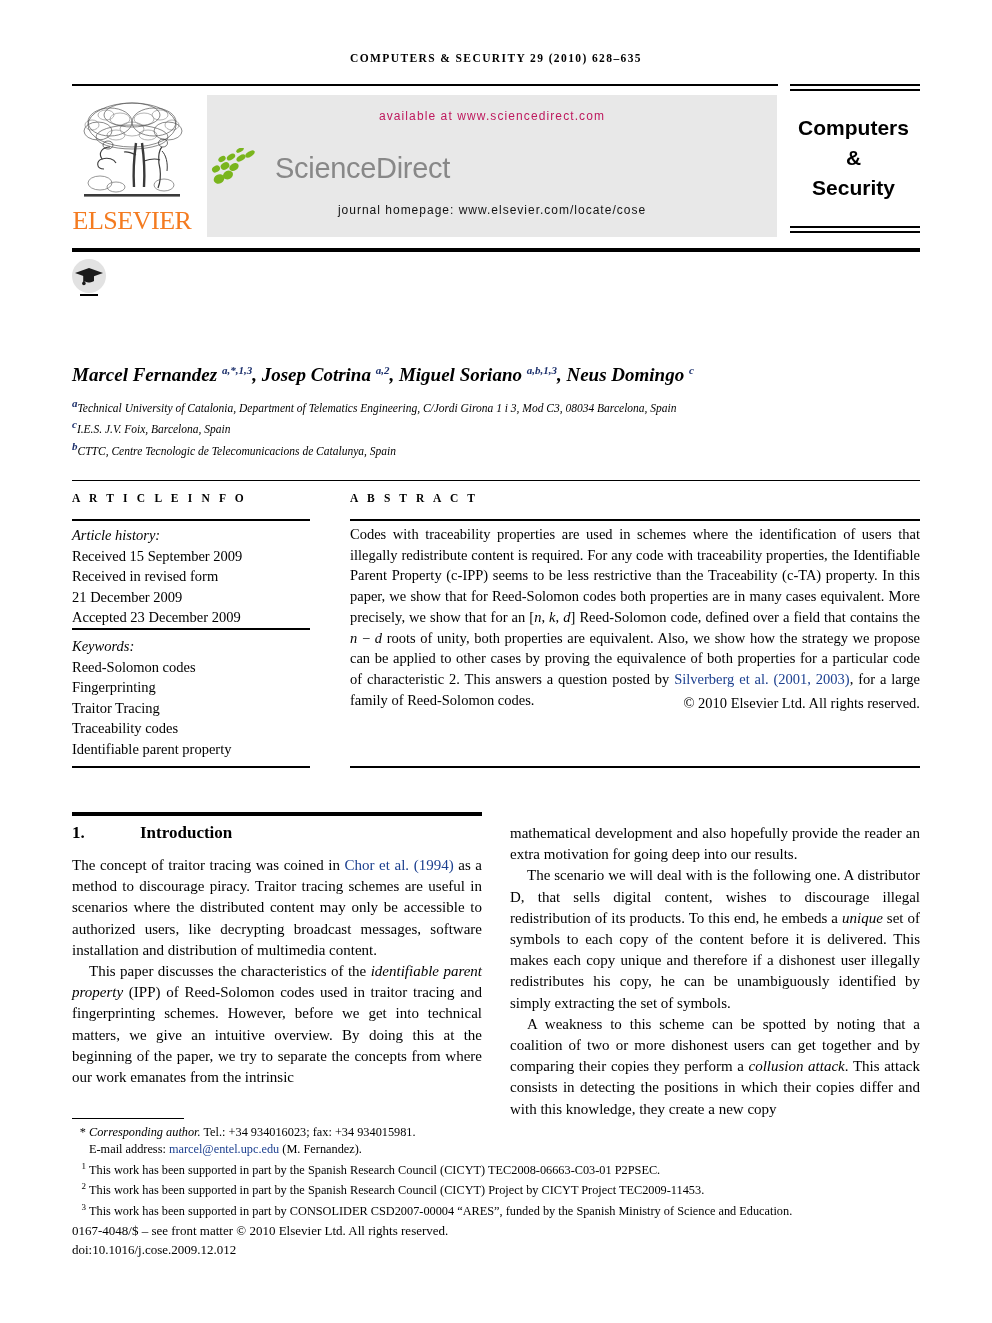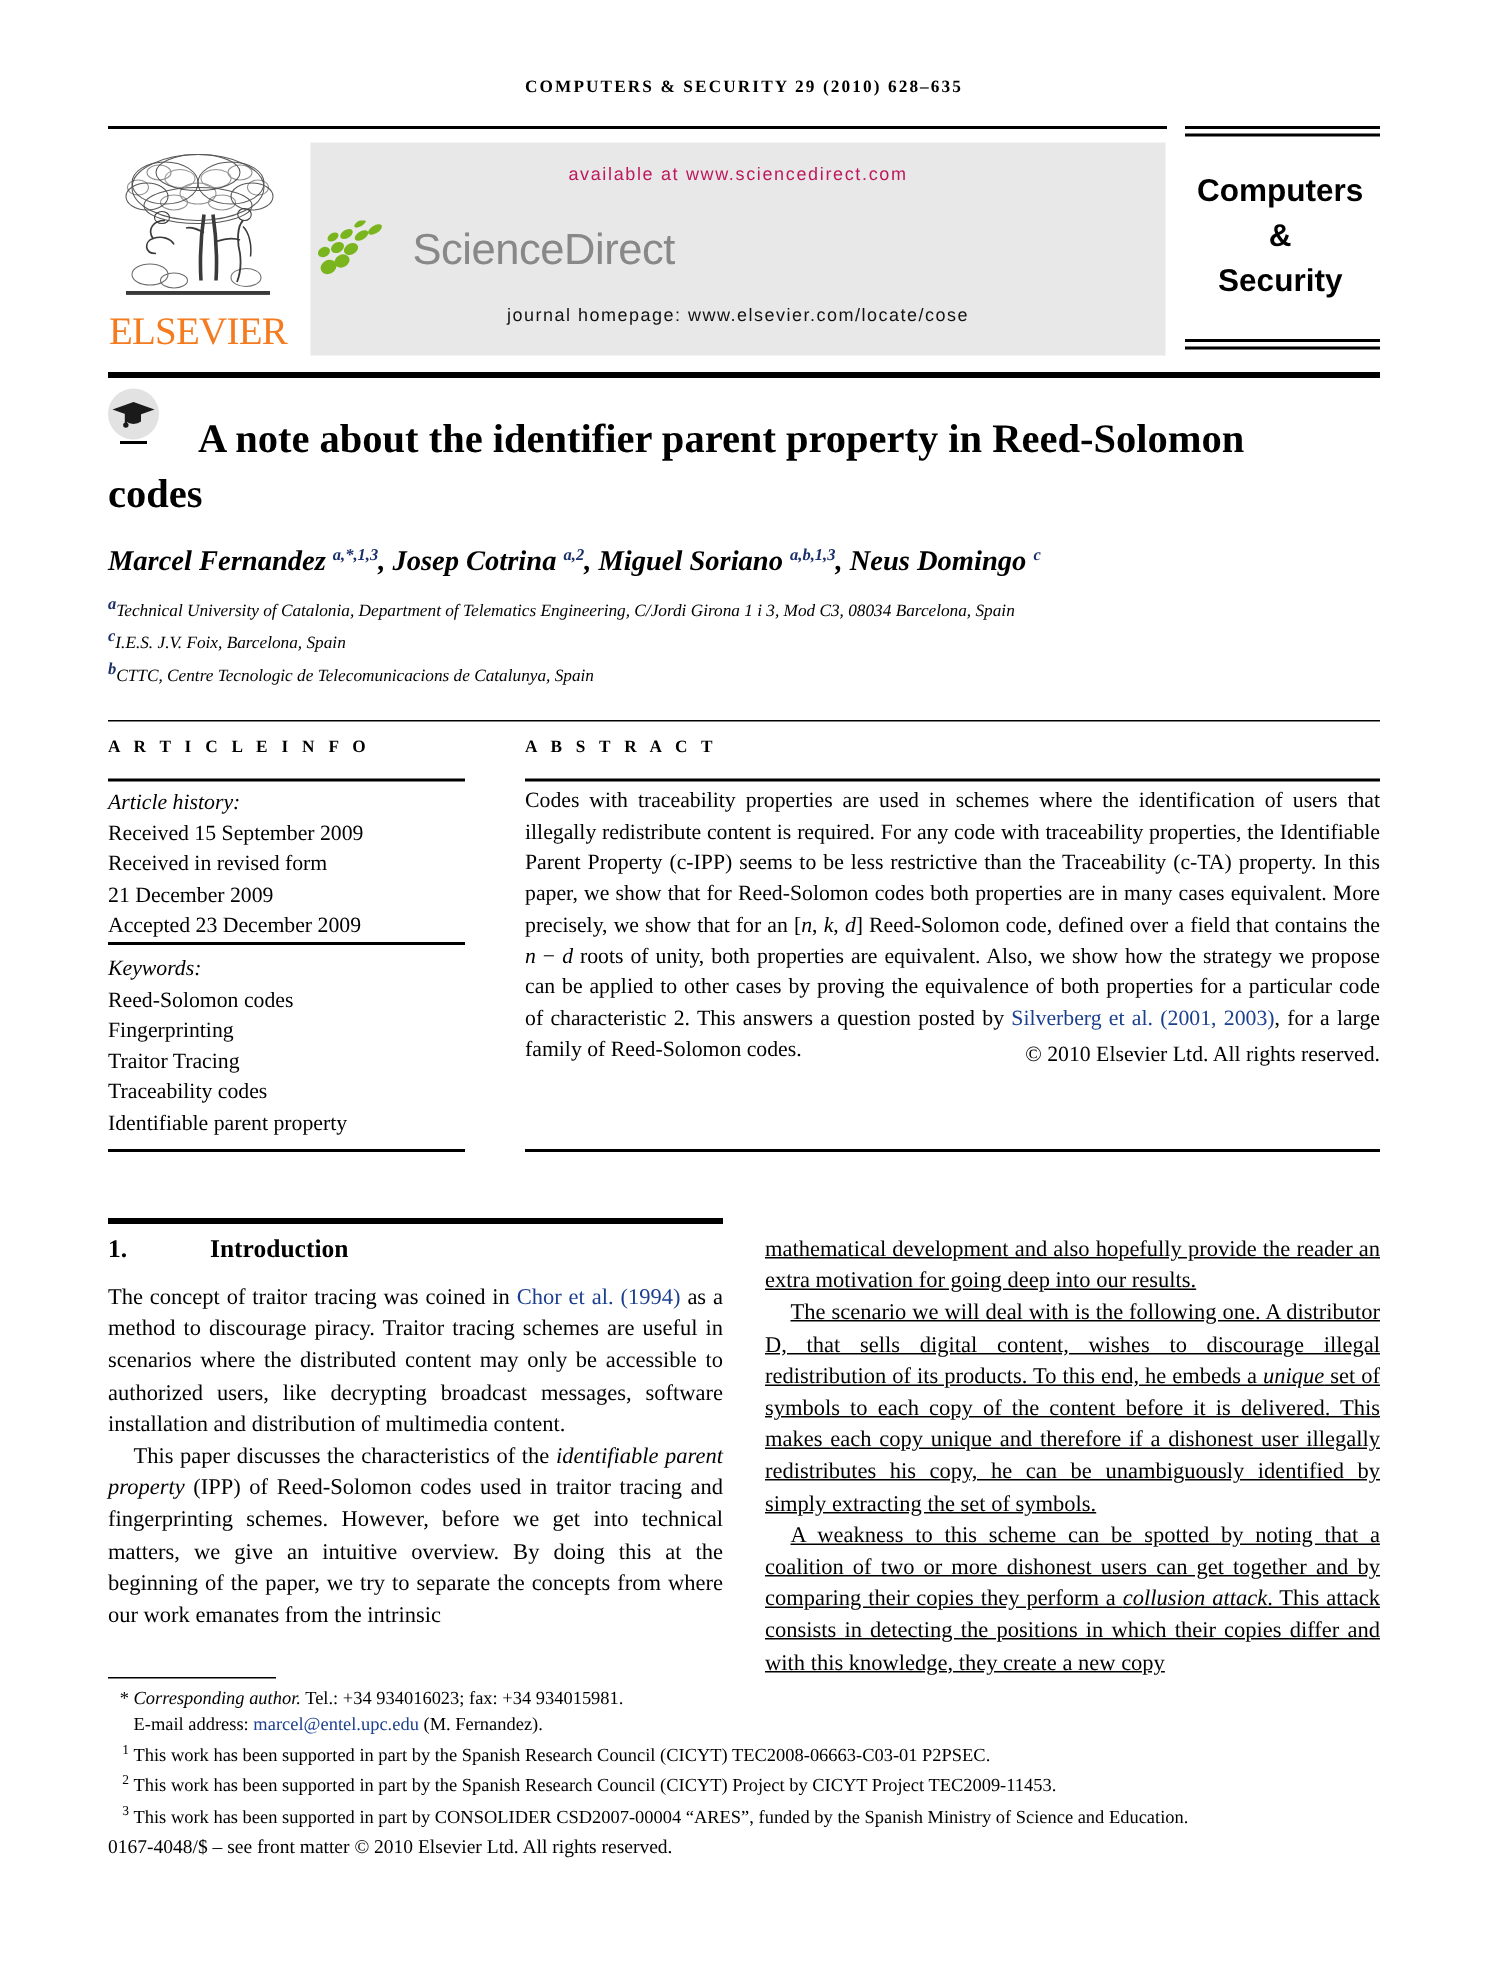"A note about the identifier" h1.paper-title { html: <h1>A note about the identifier parent property in Reed-Solomon codes</h1> -> none }
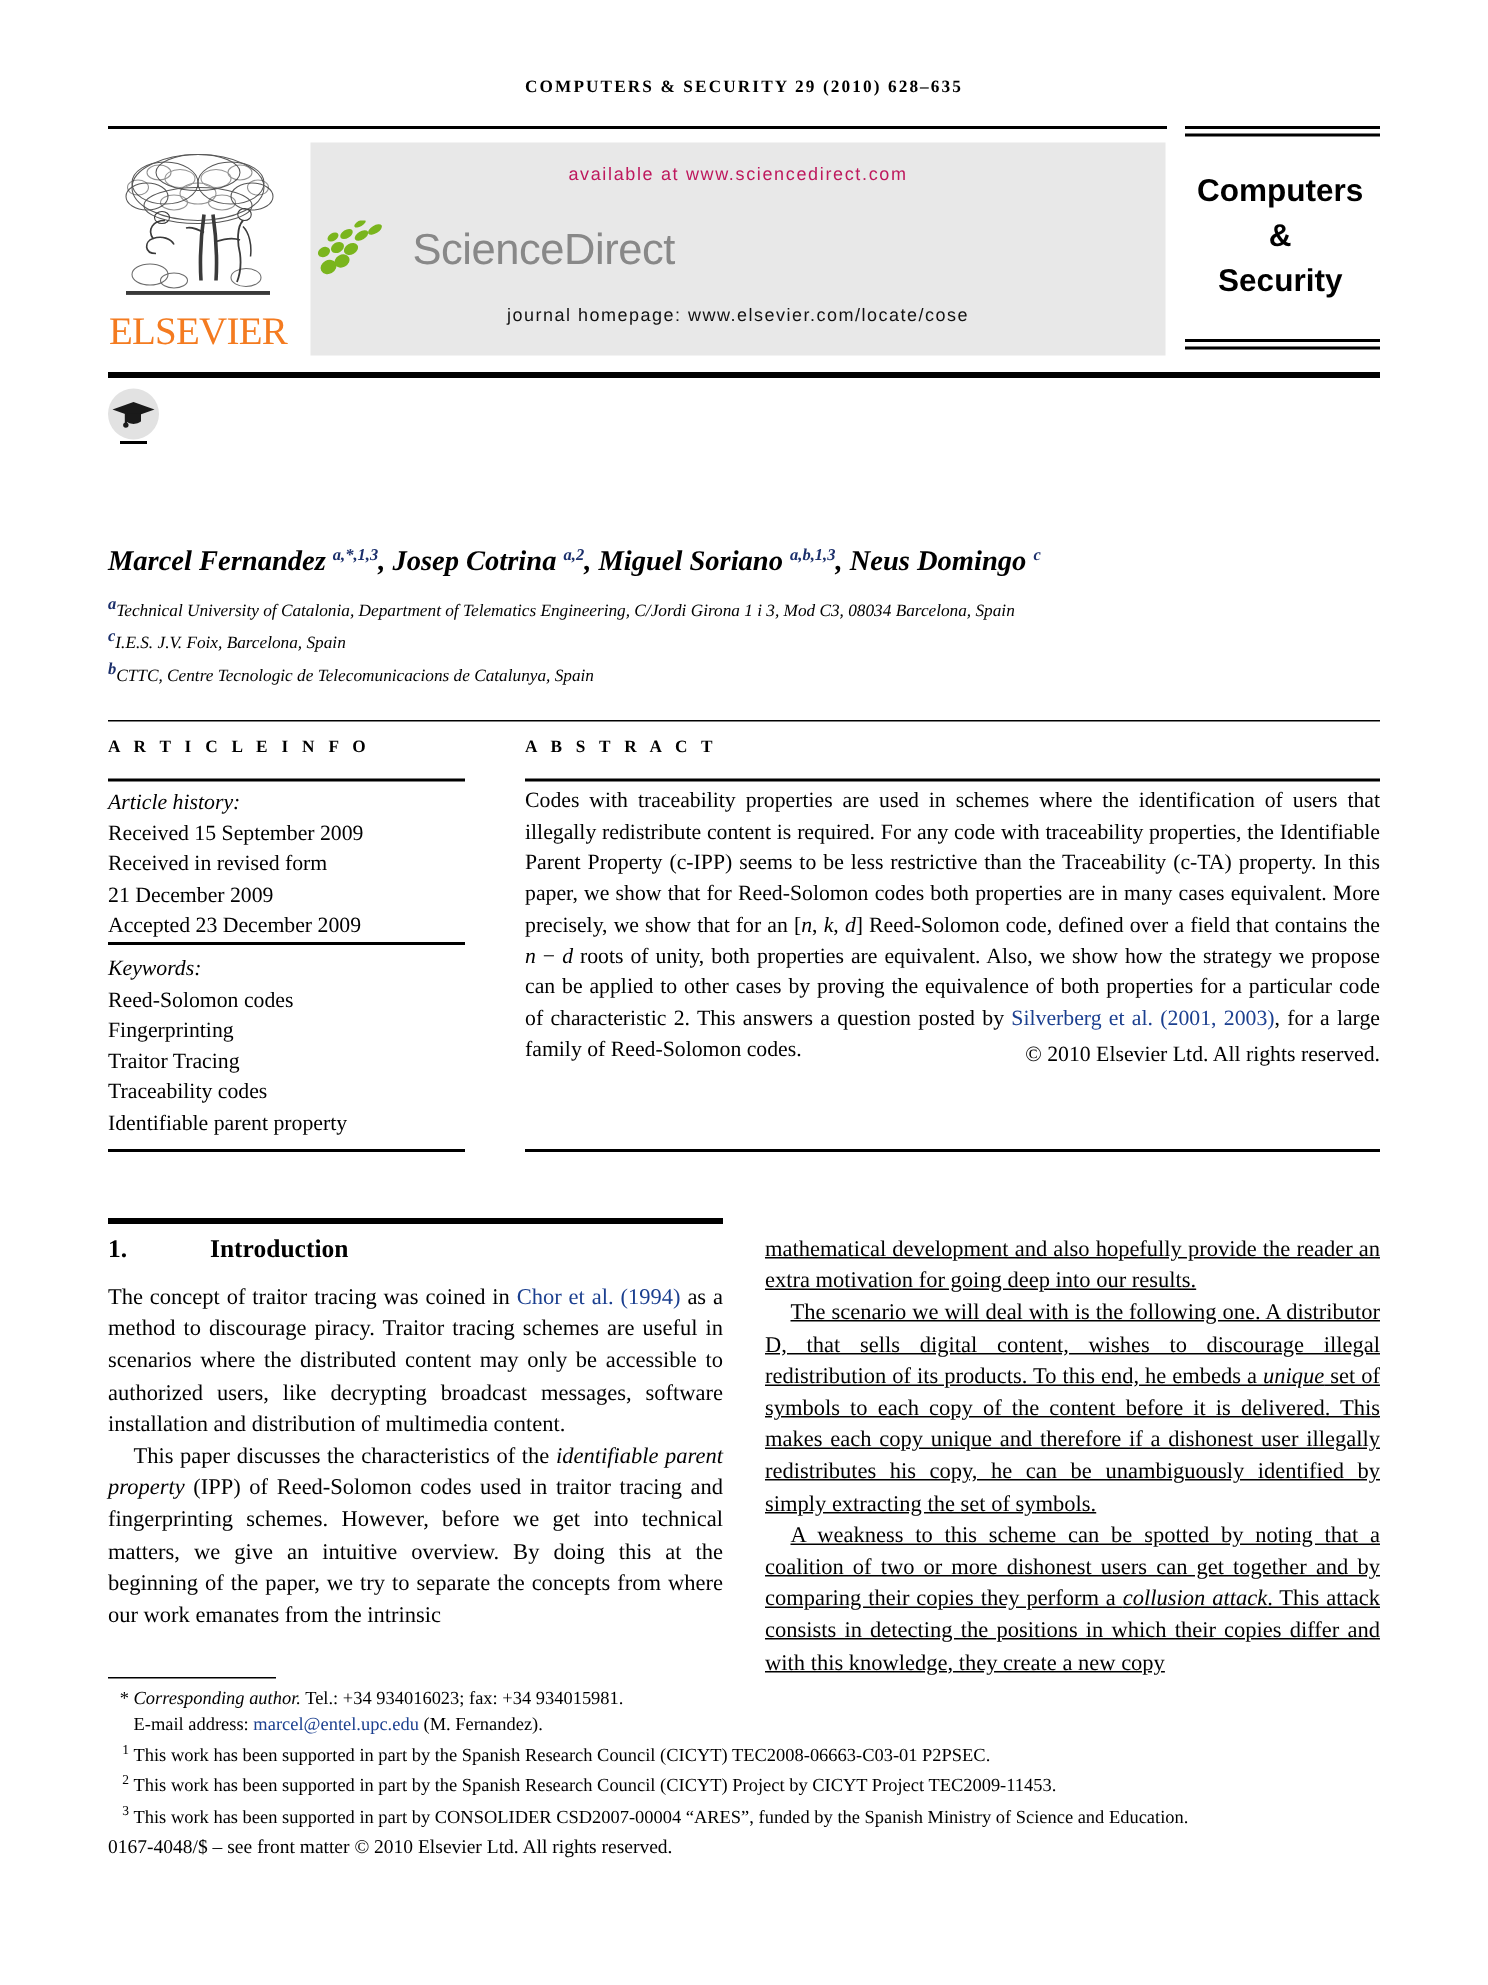"mathematical development and also" .col-right { text-decoration: underline -> none }
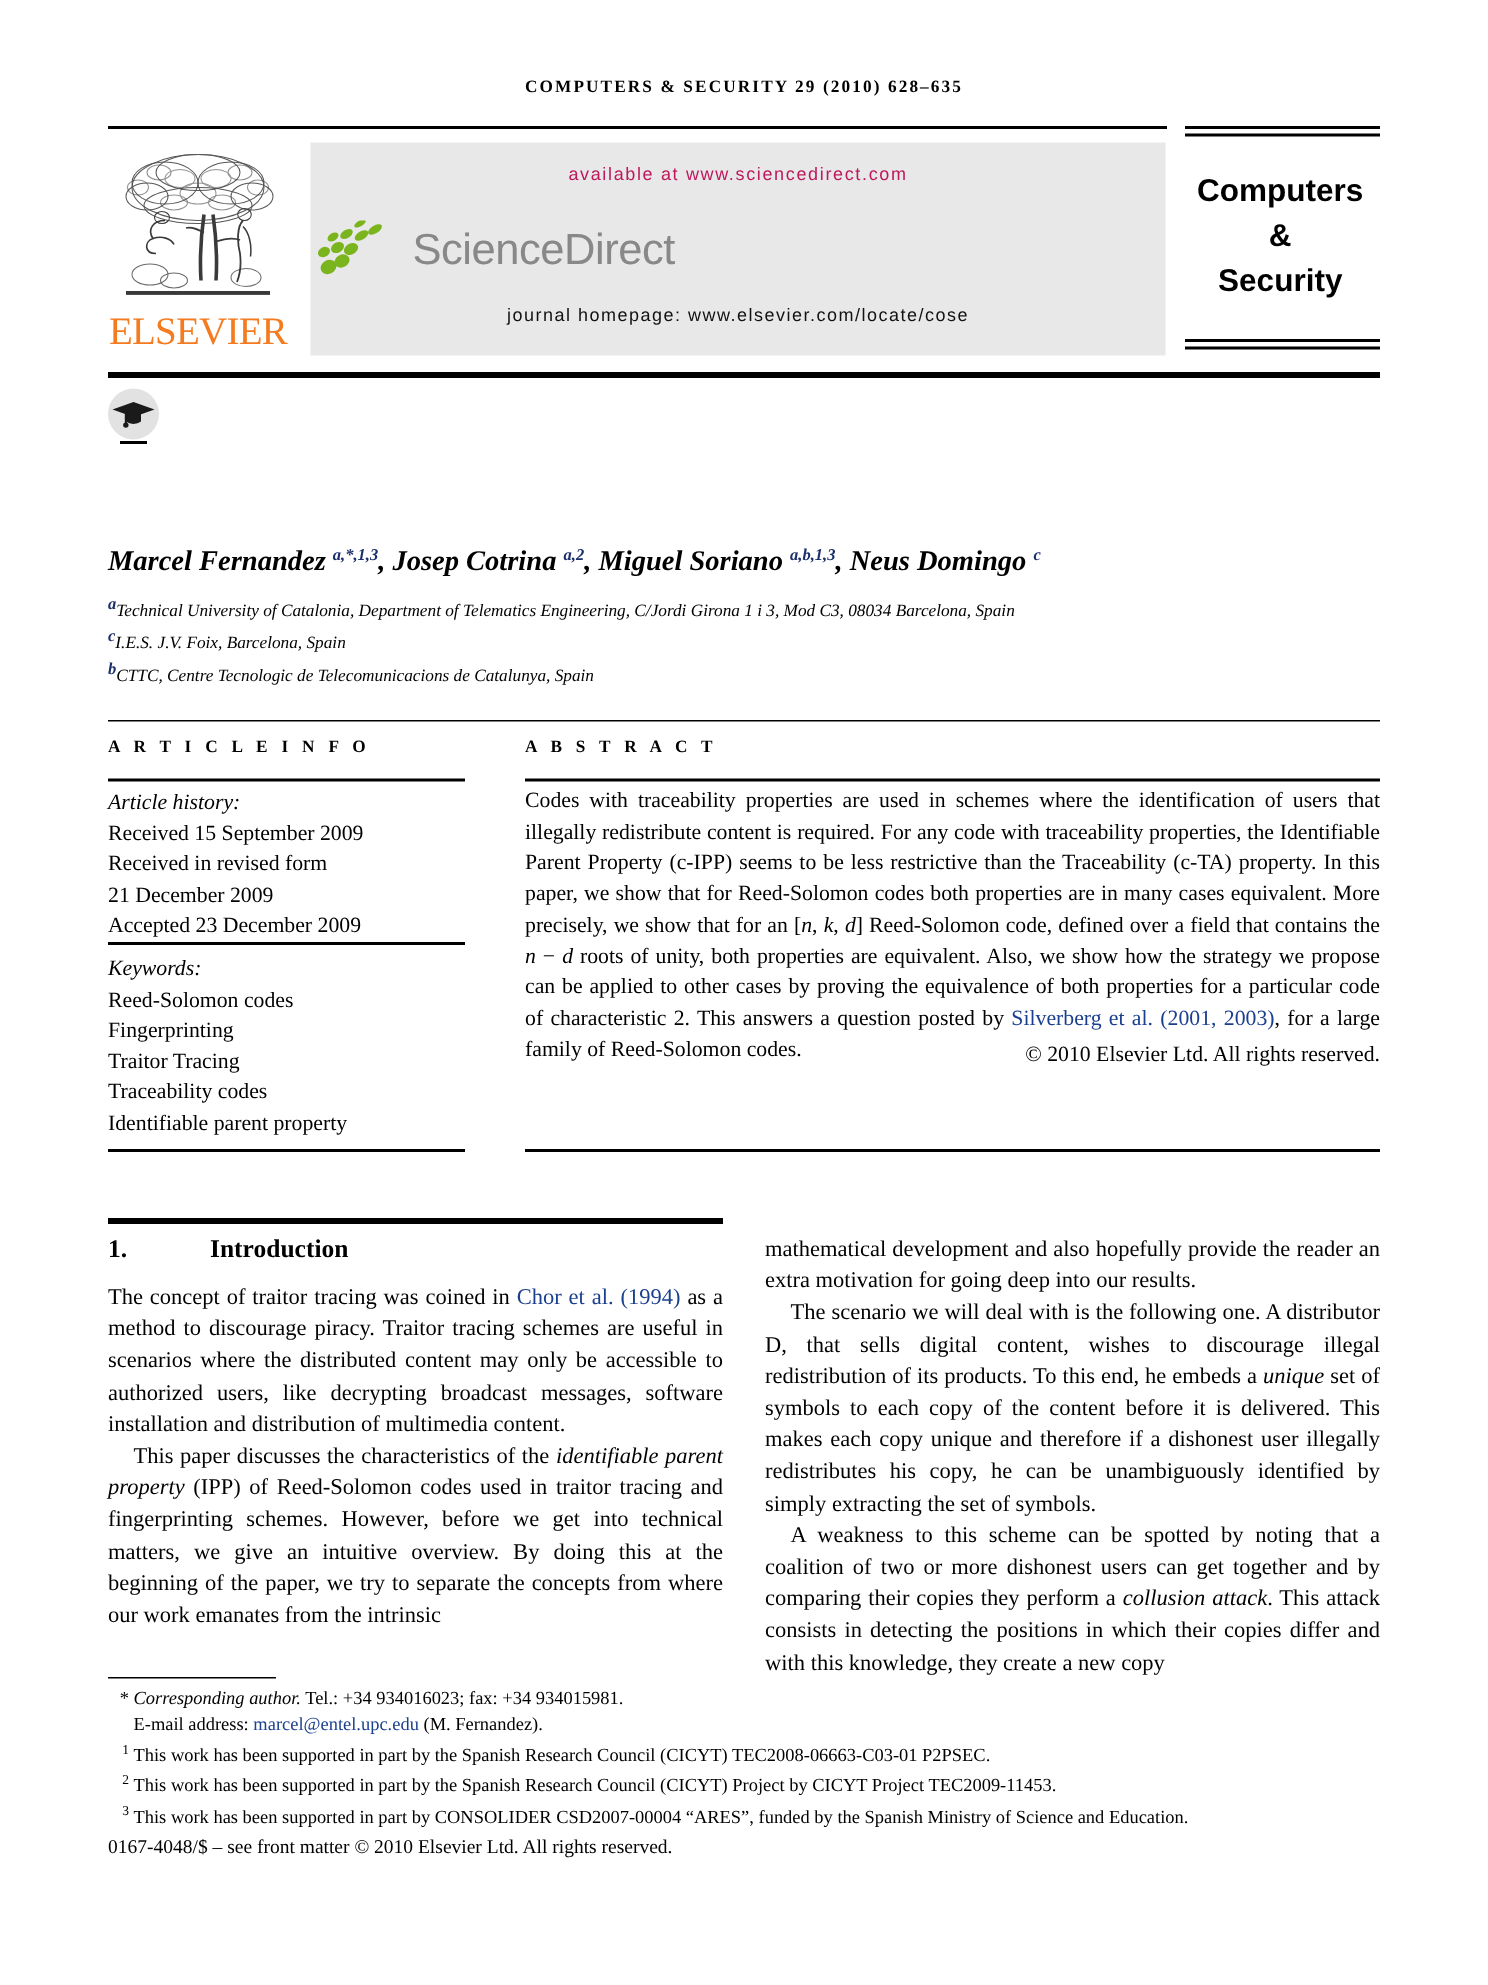"doi:10.1016/j.cose.2009.12.012" div { html: none -> <div>doi:10.1016/j.cose.2009.12.012</div> }
